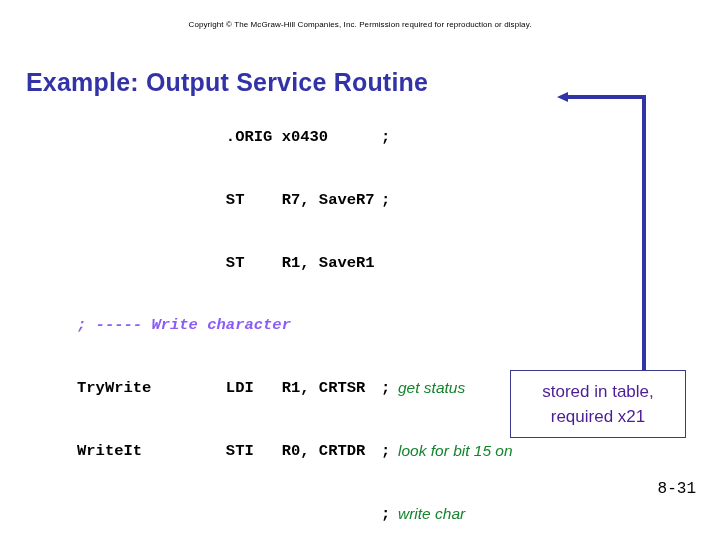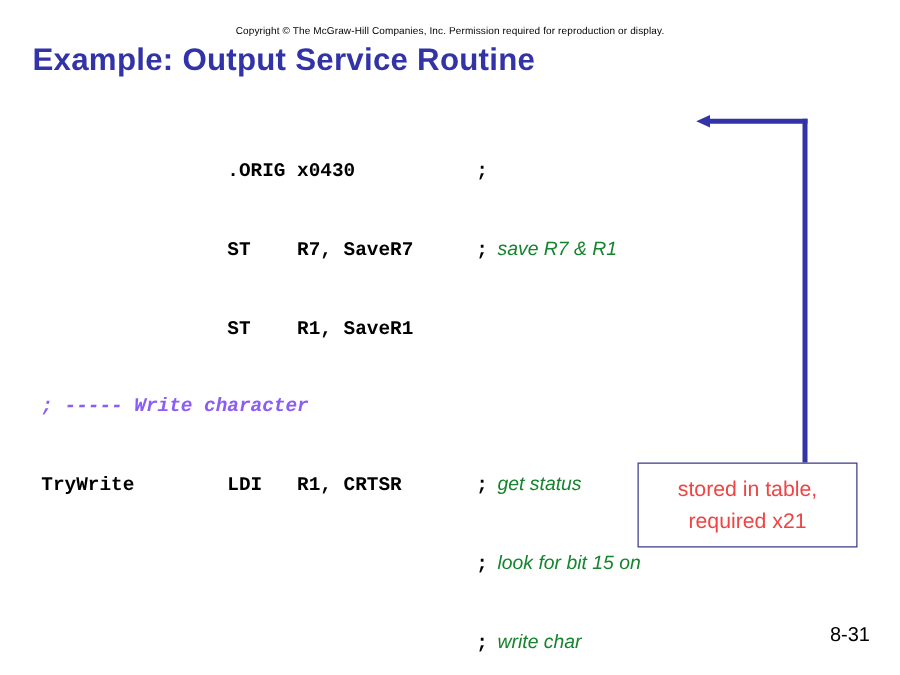"Example: Output Service Routine" .title { top: 34px -> 68px }
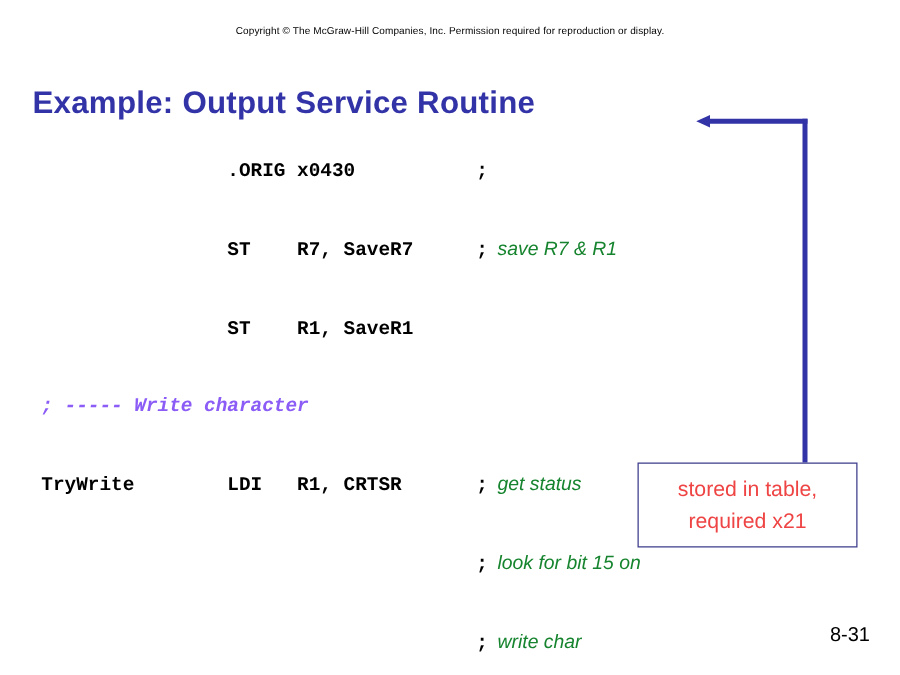".ORIG x0430" .code-line { margin-left: none -> 44px }
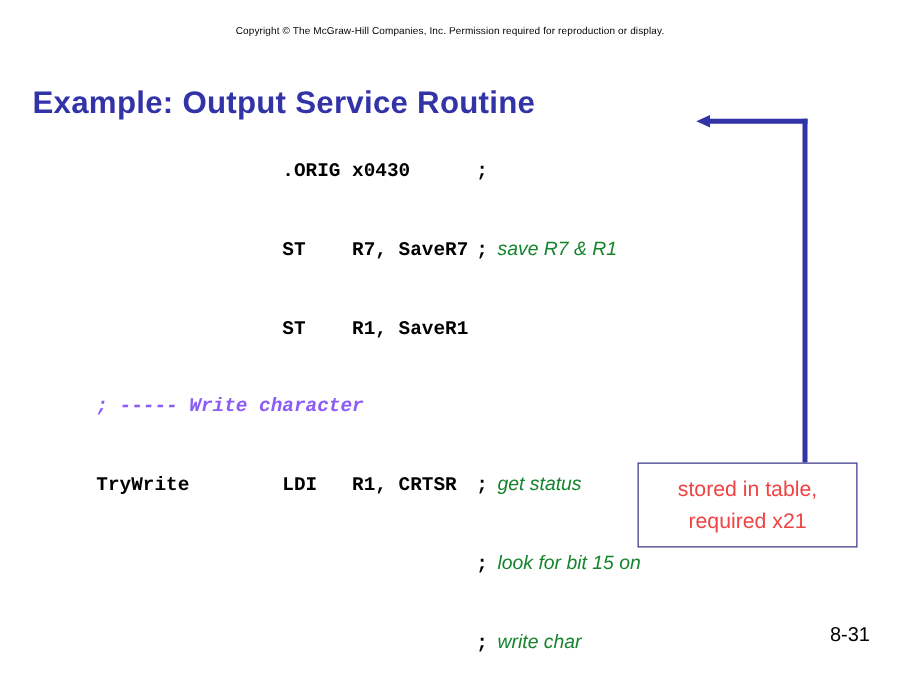"save R7 & R1" span.cmt-text { html: <span>save R7 &amp; R1</span> -> none }
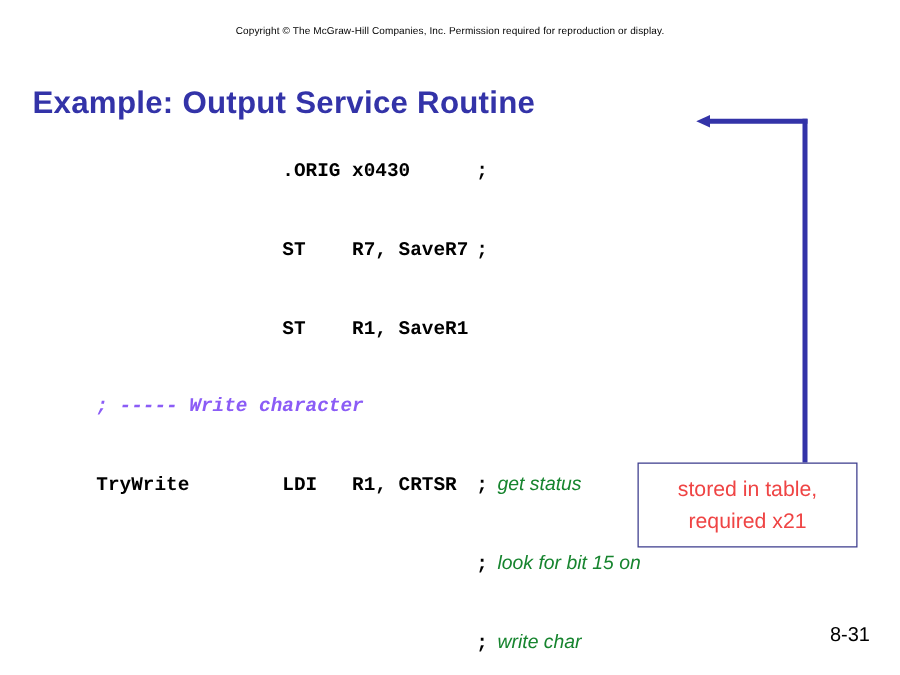"stored in table," .callout-line { color: #ef4444 -> #4c1d95 }
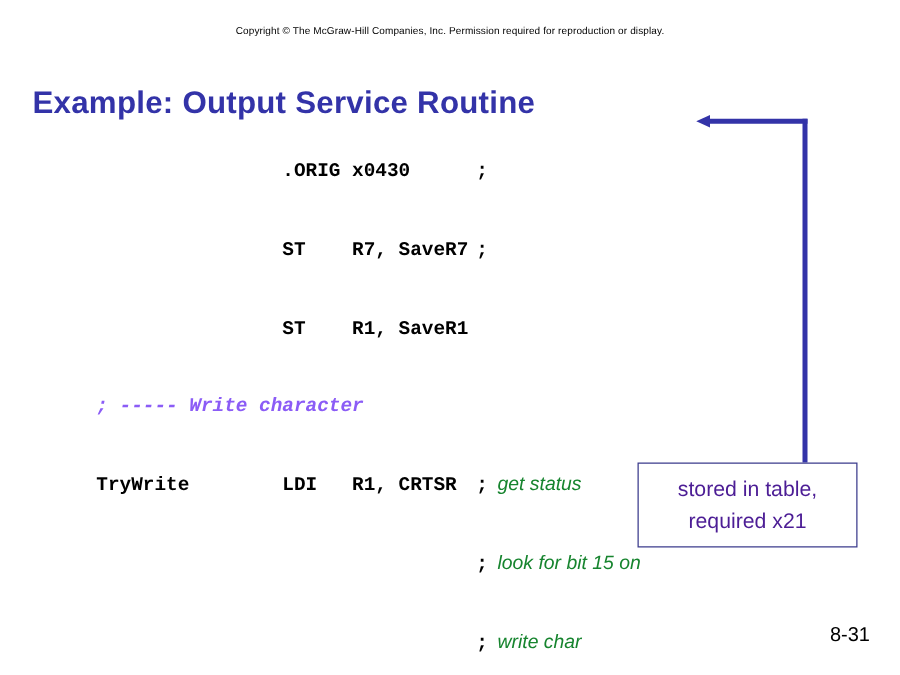"WriteIt STI R0, CRTDR" div.code-line { html: none -> <div>WriteIt STI R0, CRTDR</div> }
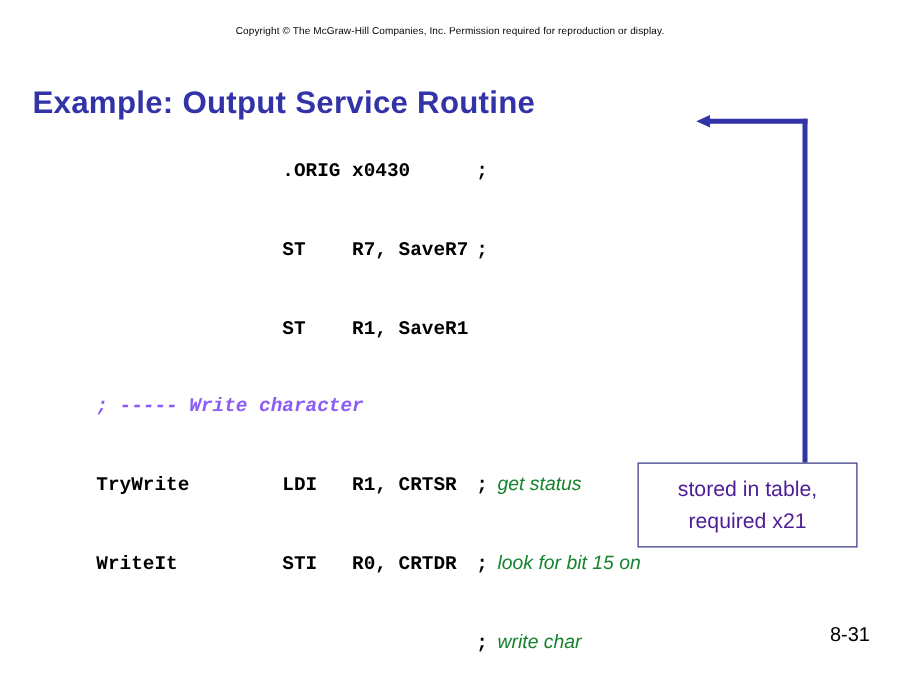"8-31" .page-num { font-family: Liberation Sans, sans-serif -> Liberation Mono, monospace; top: 500px -> 480px }
